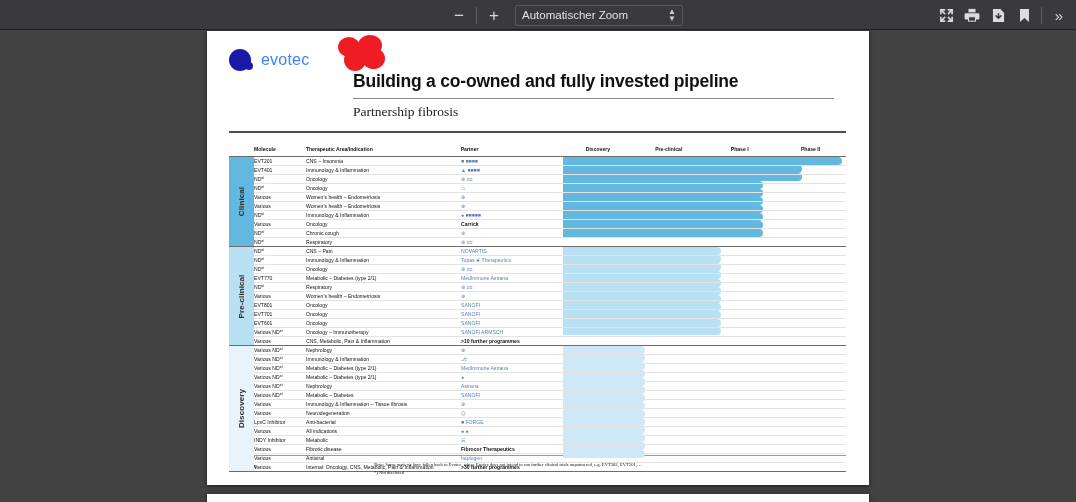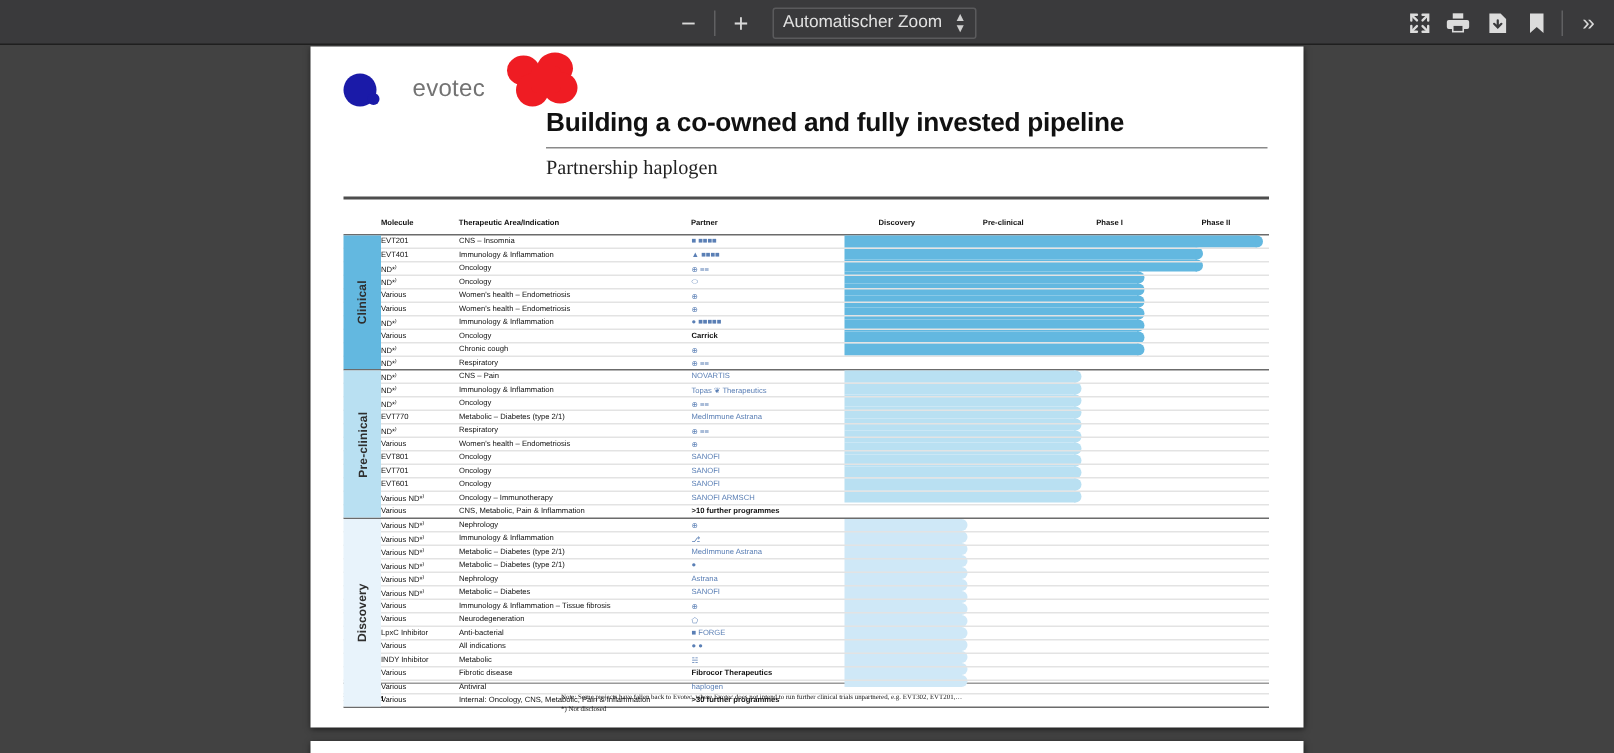"Automatischer Zoom" .zoomsel { gap: none -> 32px }
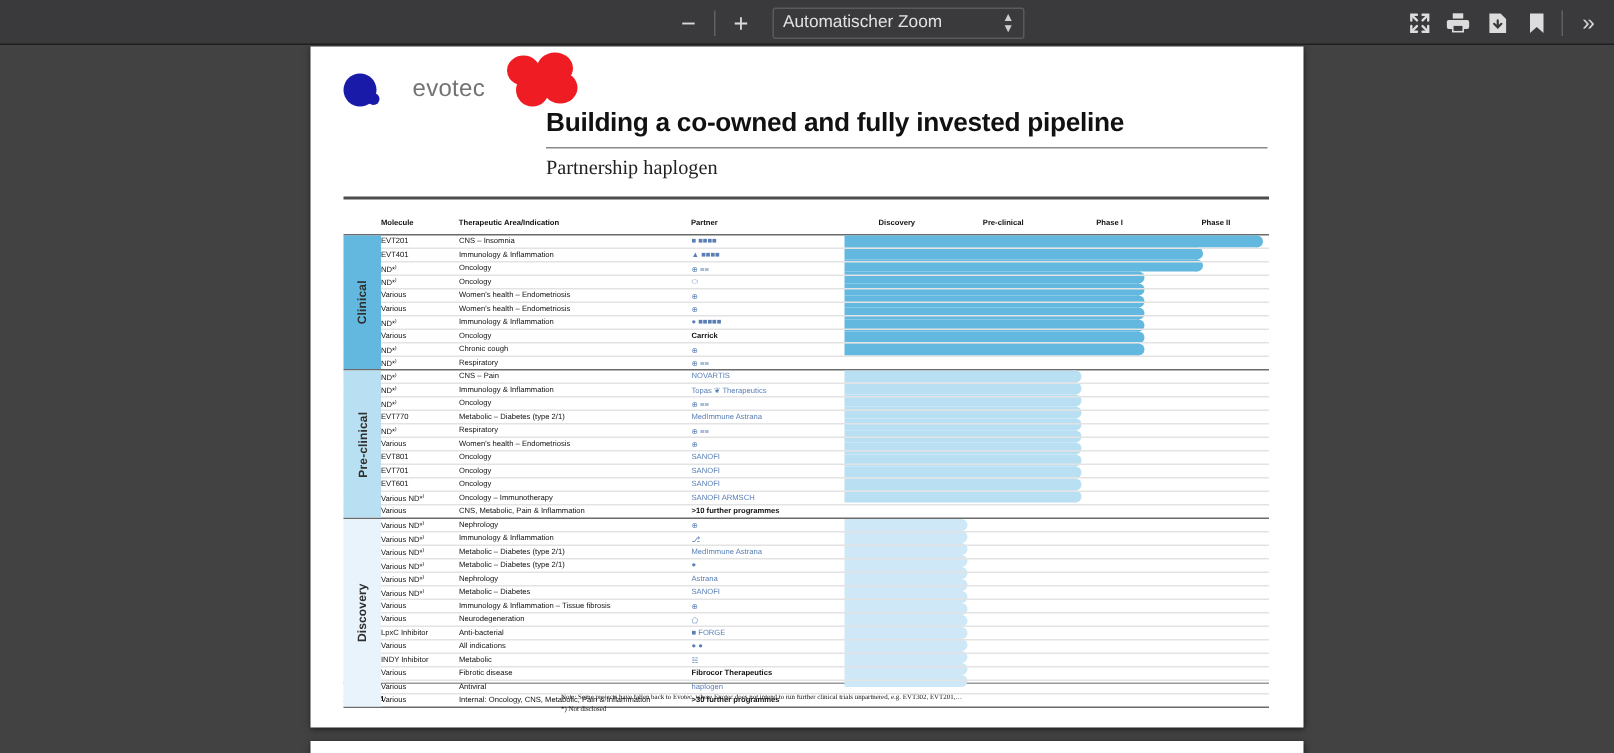"evotec" .logo-txt { color: #737373 -> #3b82f6; margin-left: 22px -> 8px }
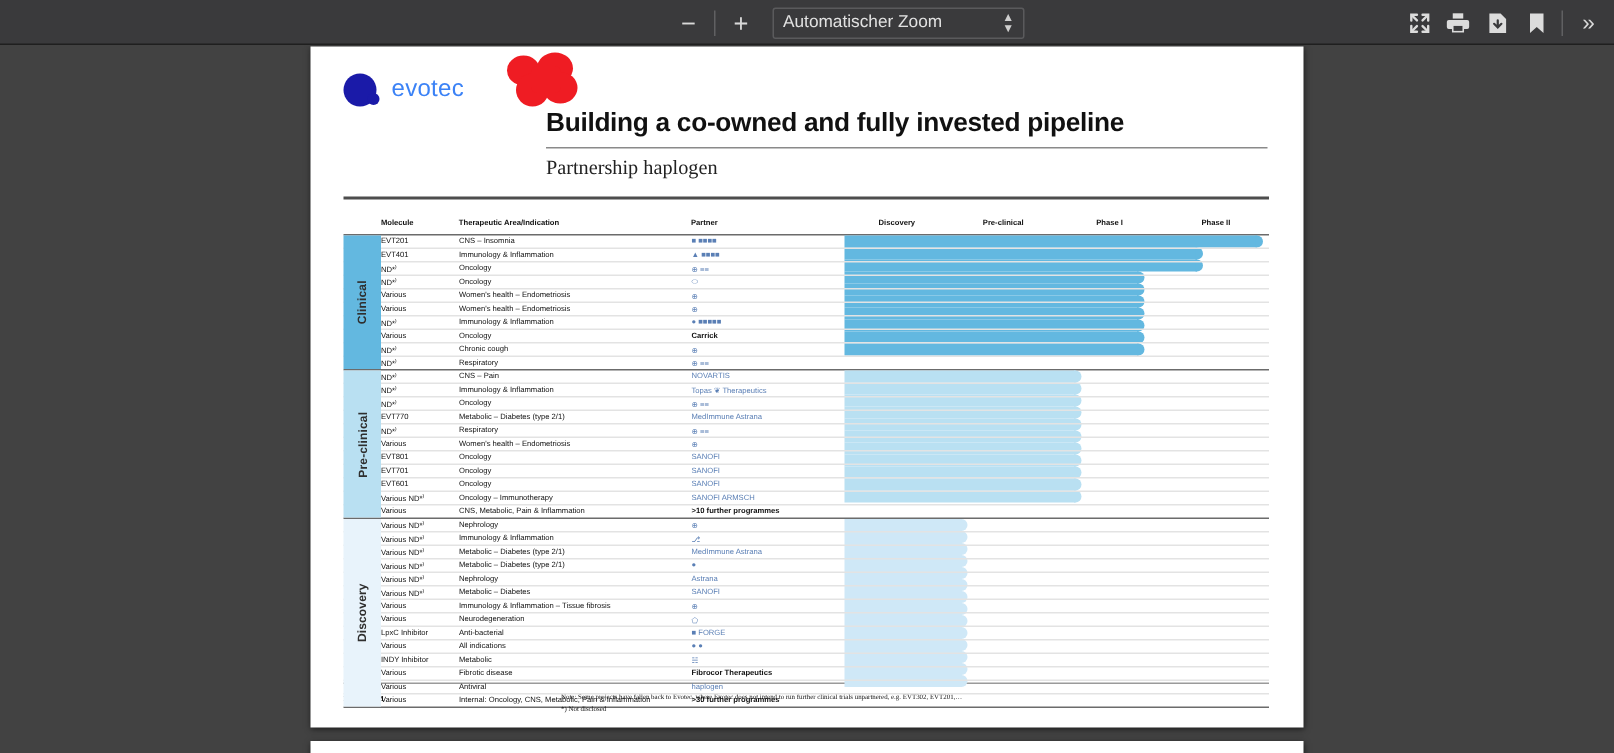"Building a co-owned and fully" .hdr { left: 157px -> 146px }
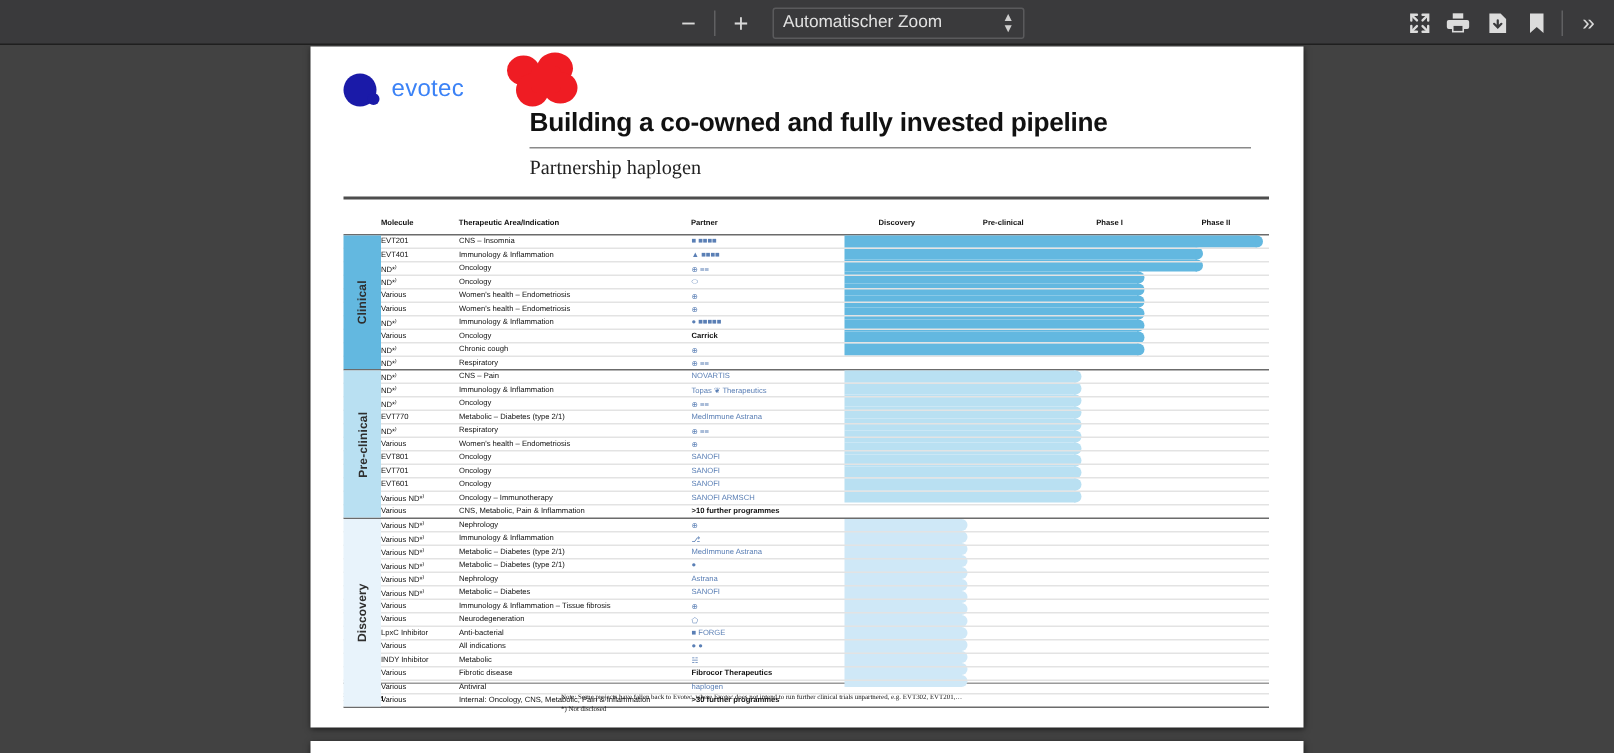"Partnership haplogen" h2 { text: haplogen -> fibrosis }
